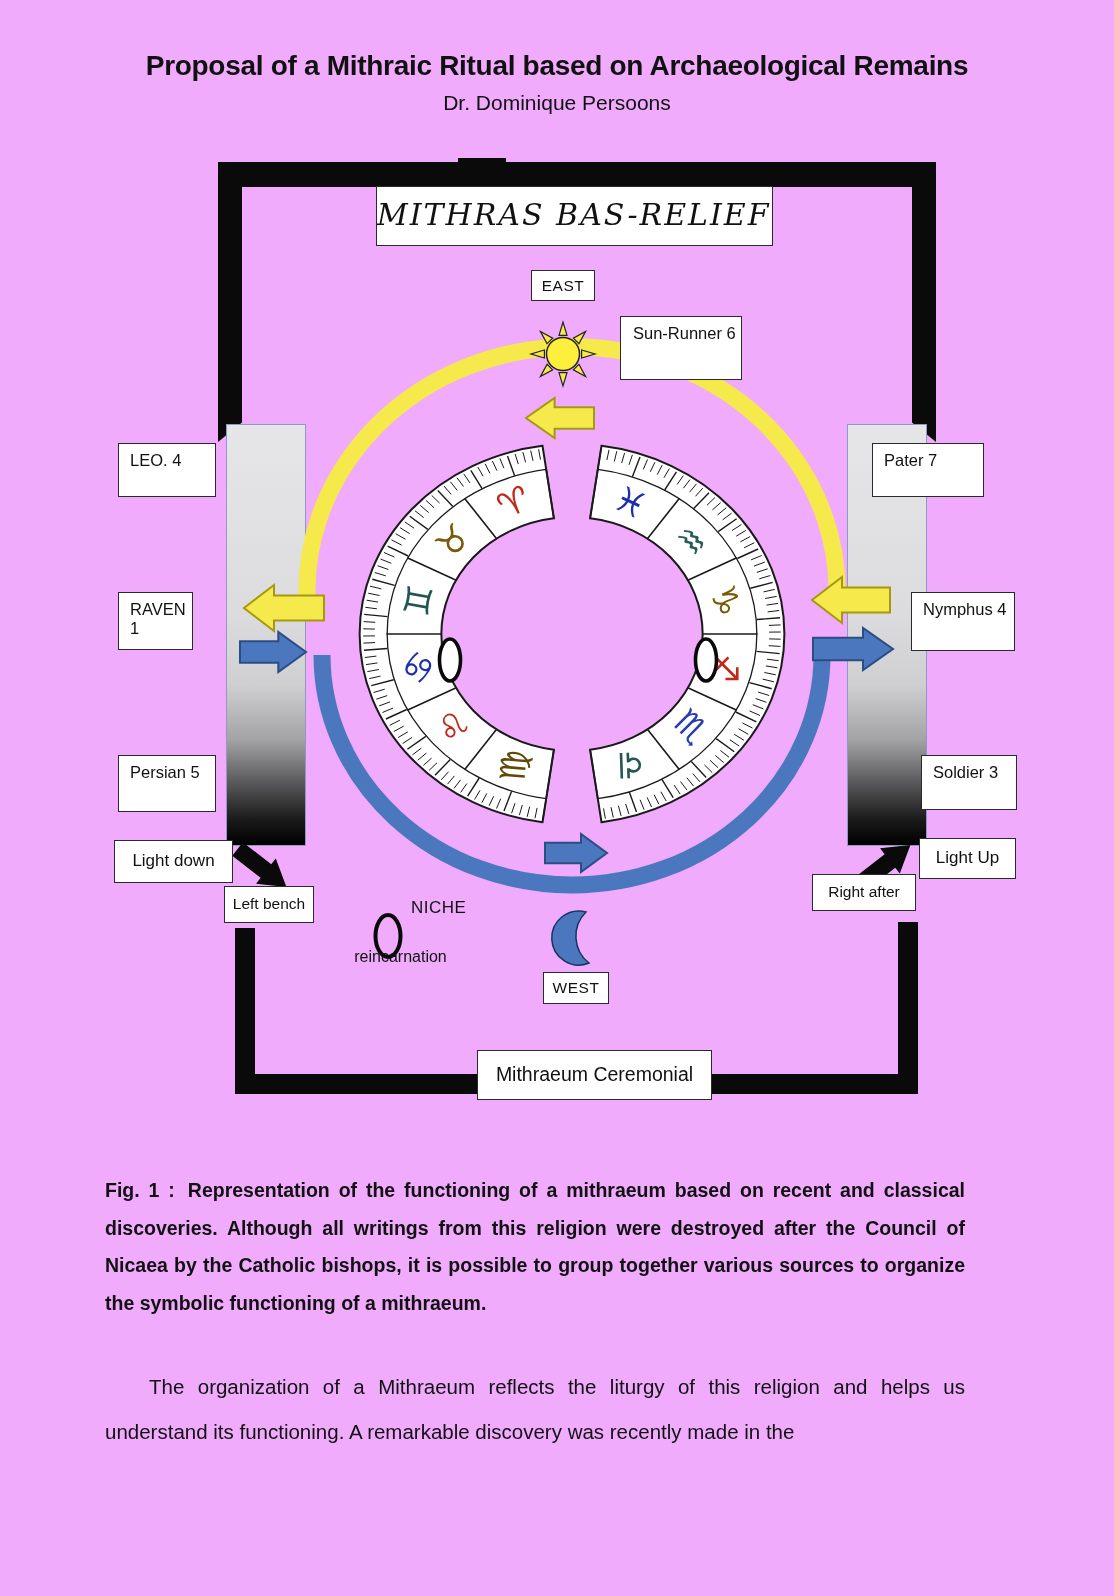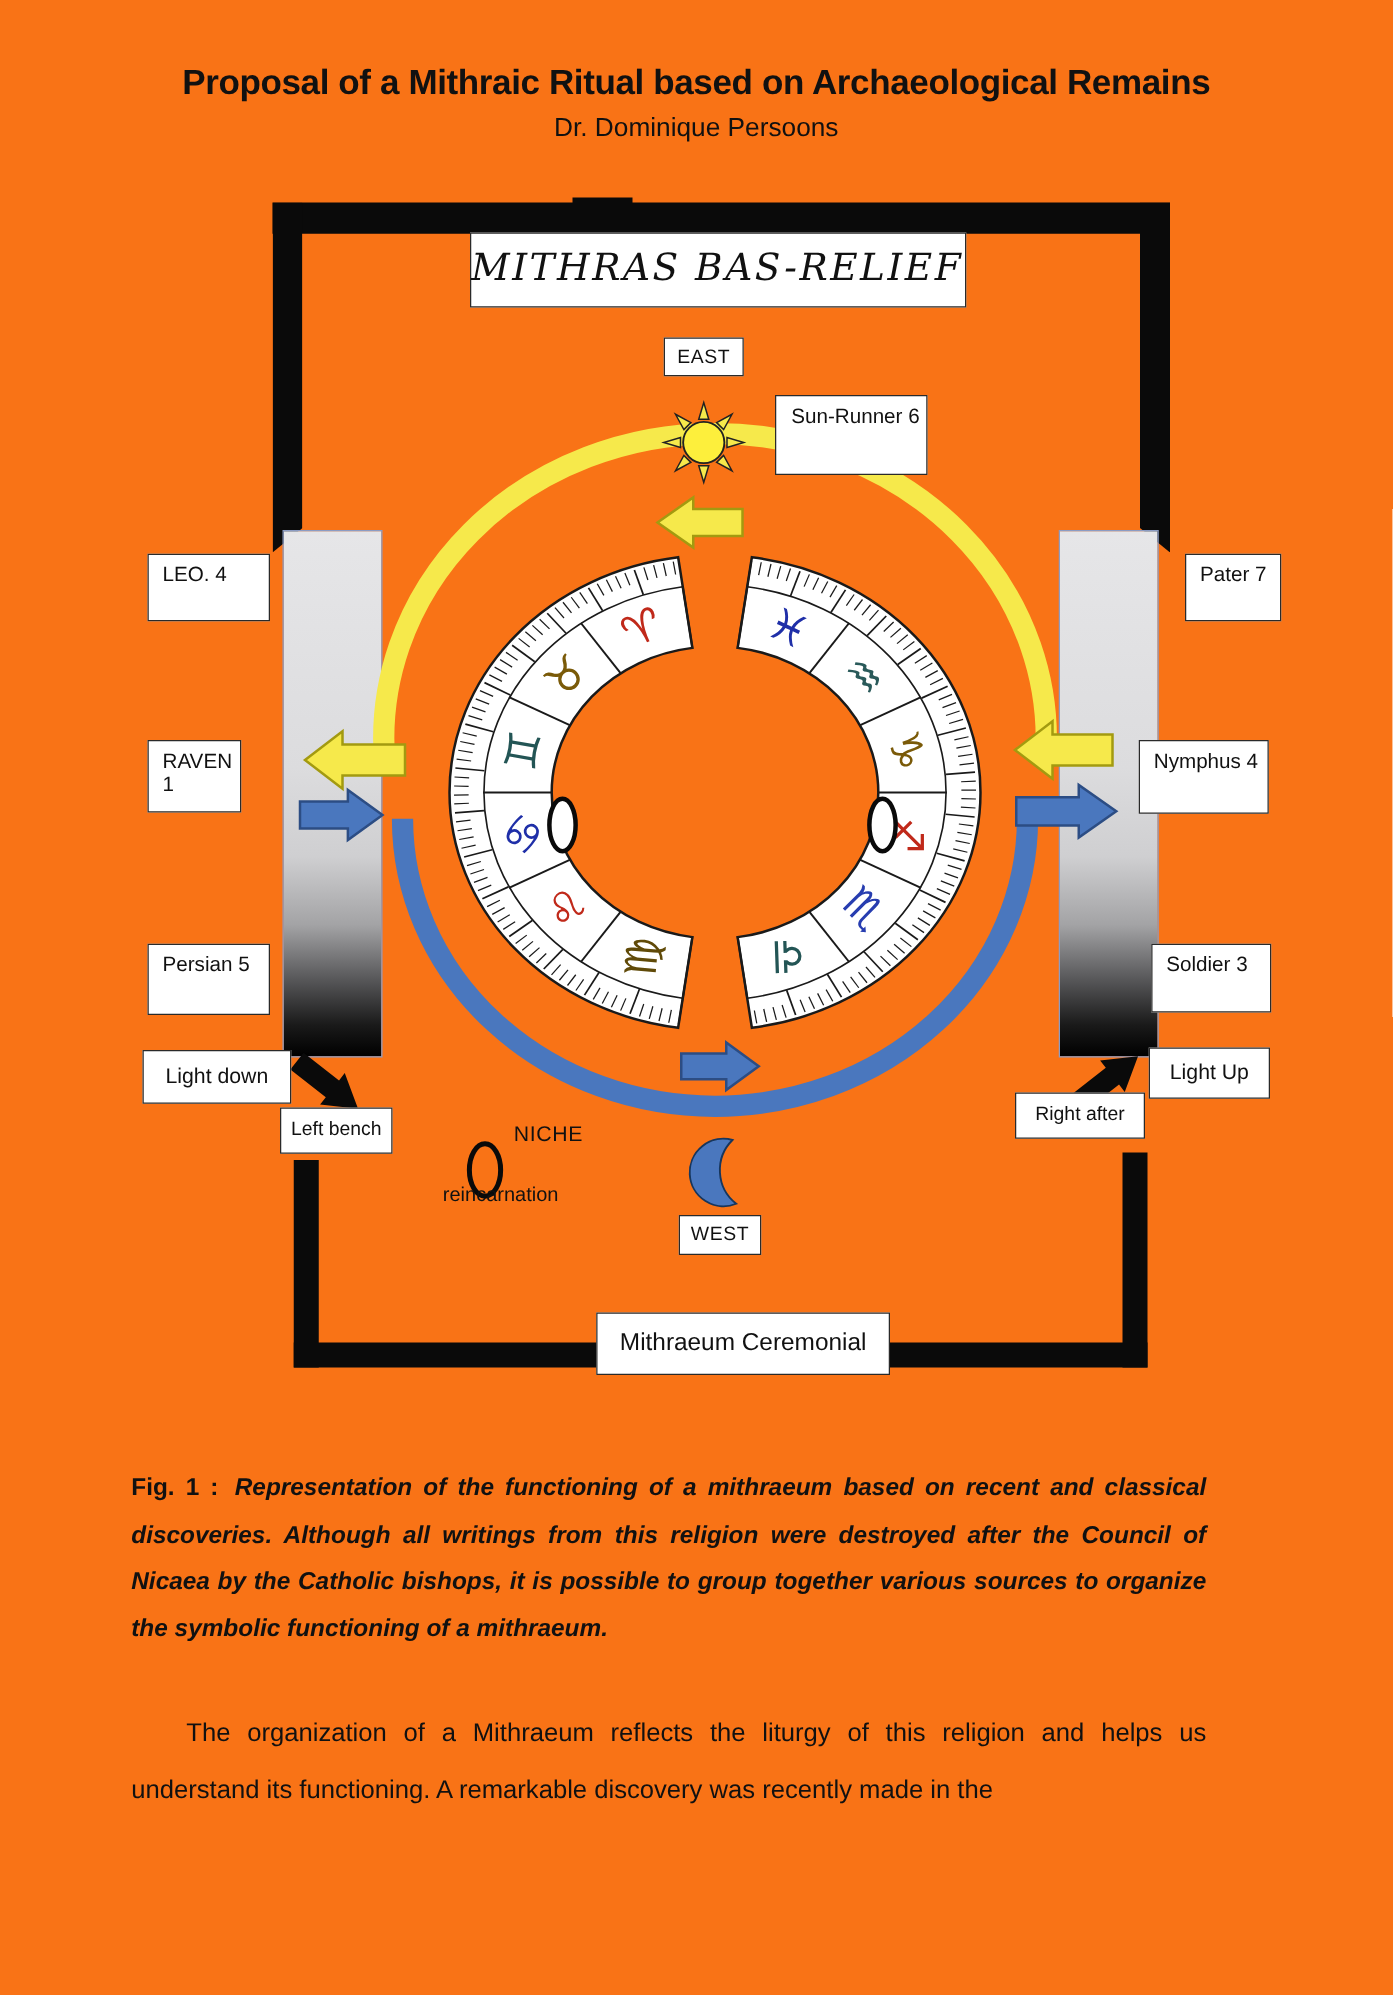"Proposal of a Mithraic Ritual" .page { background: #f97316 -> #f0abfc }
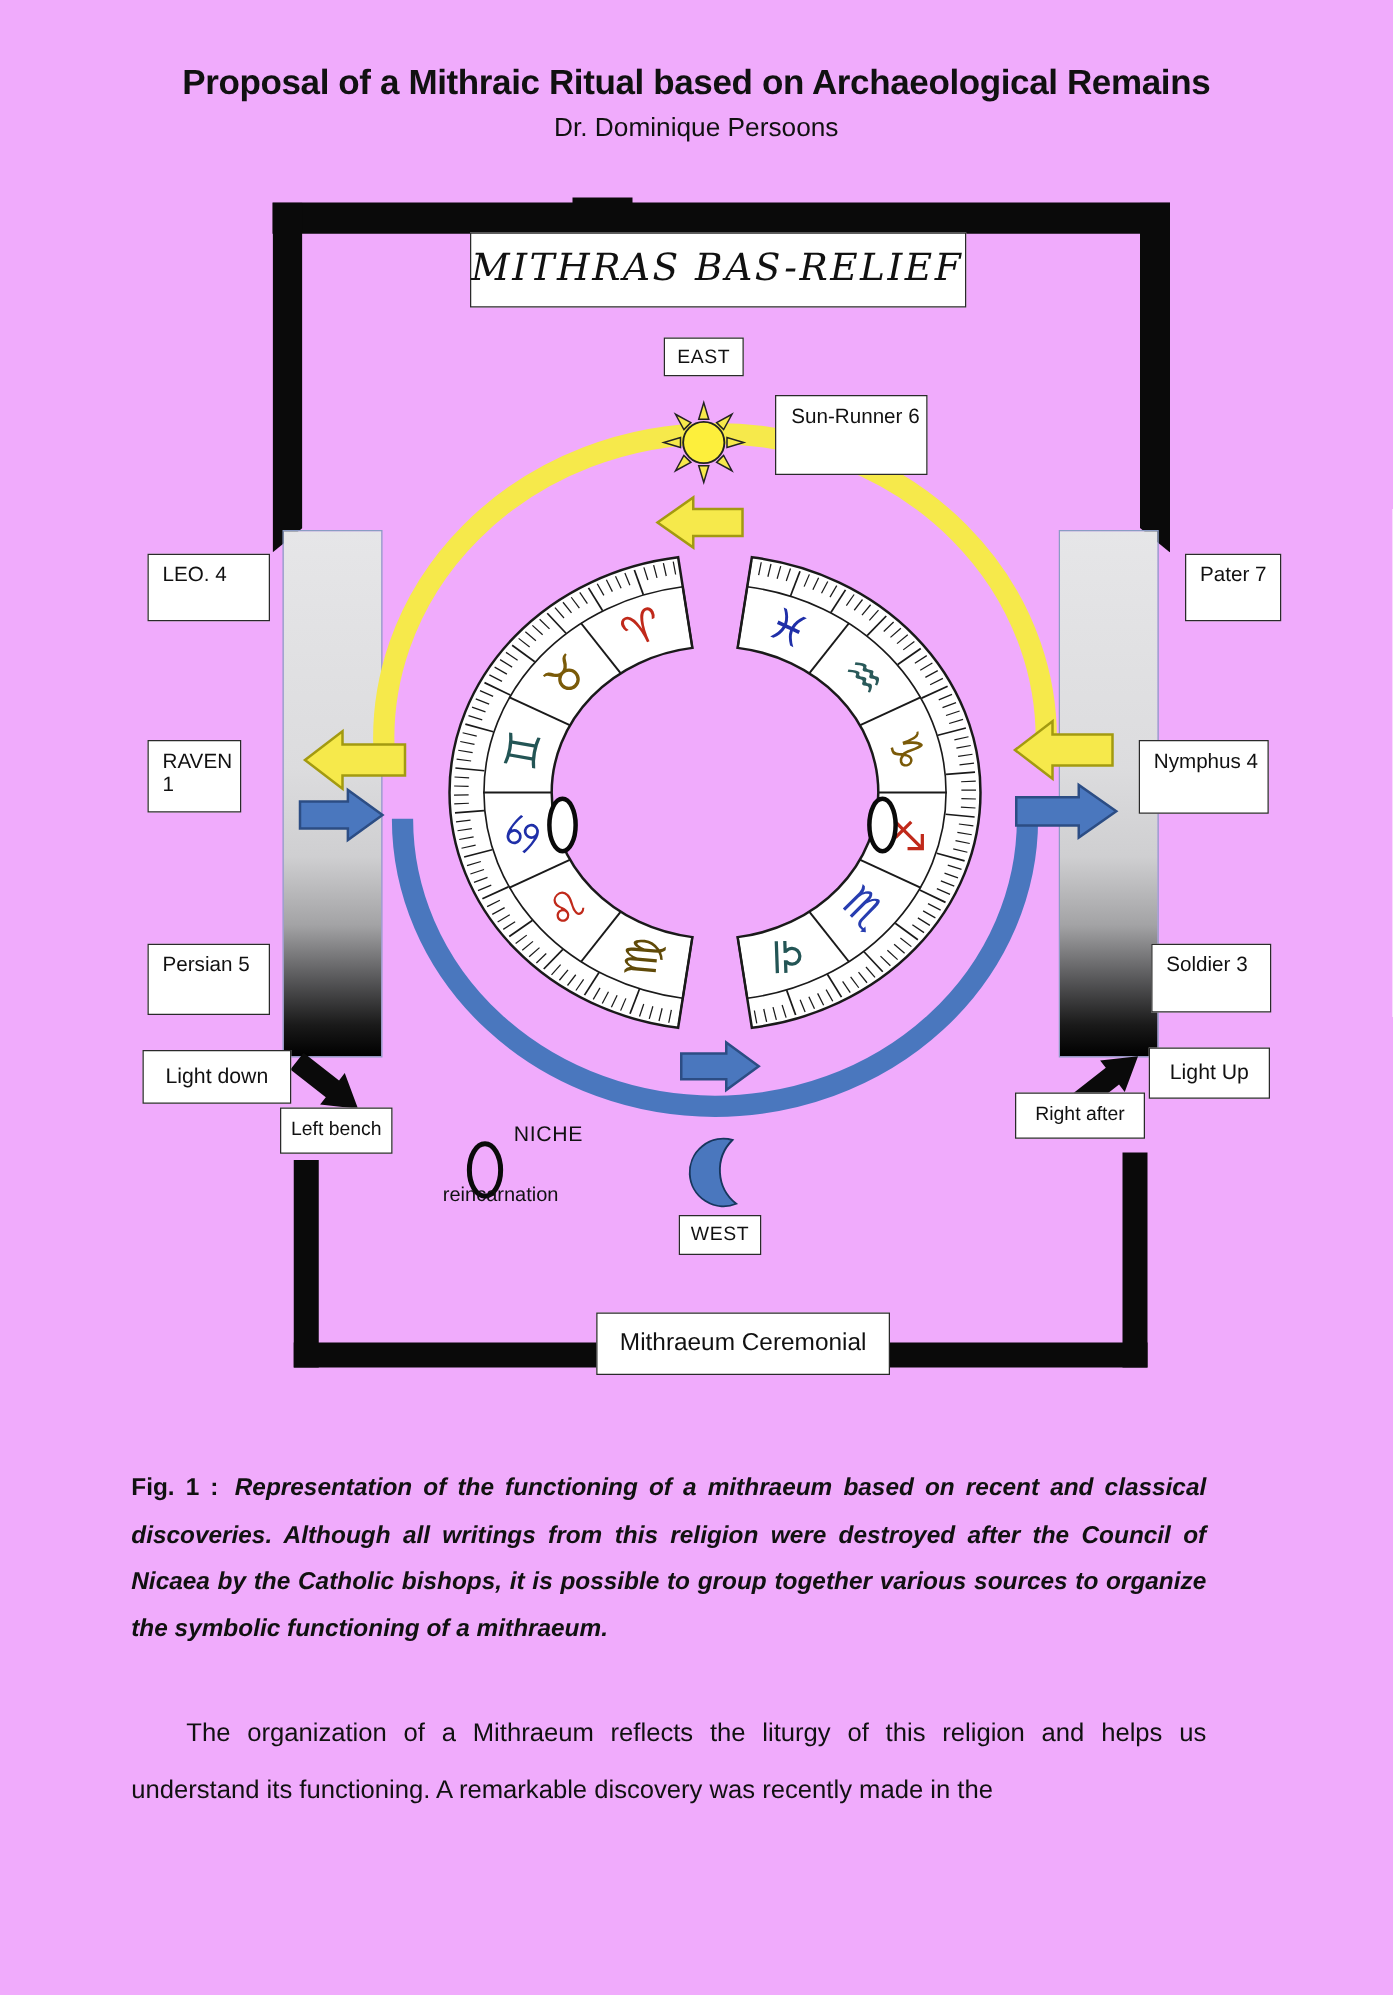"Pater 7" .g-pater { left: 948px -> 872px; width: 77px -> 112px }
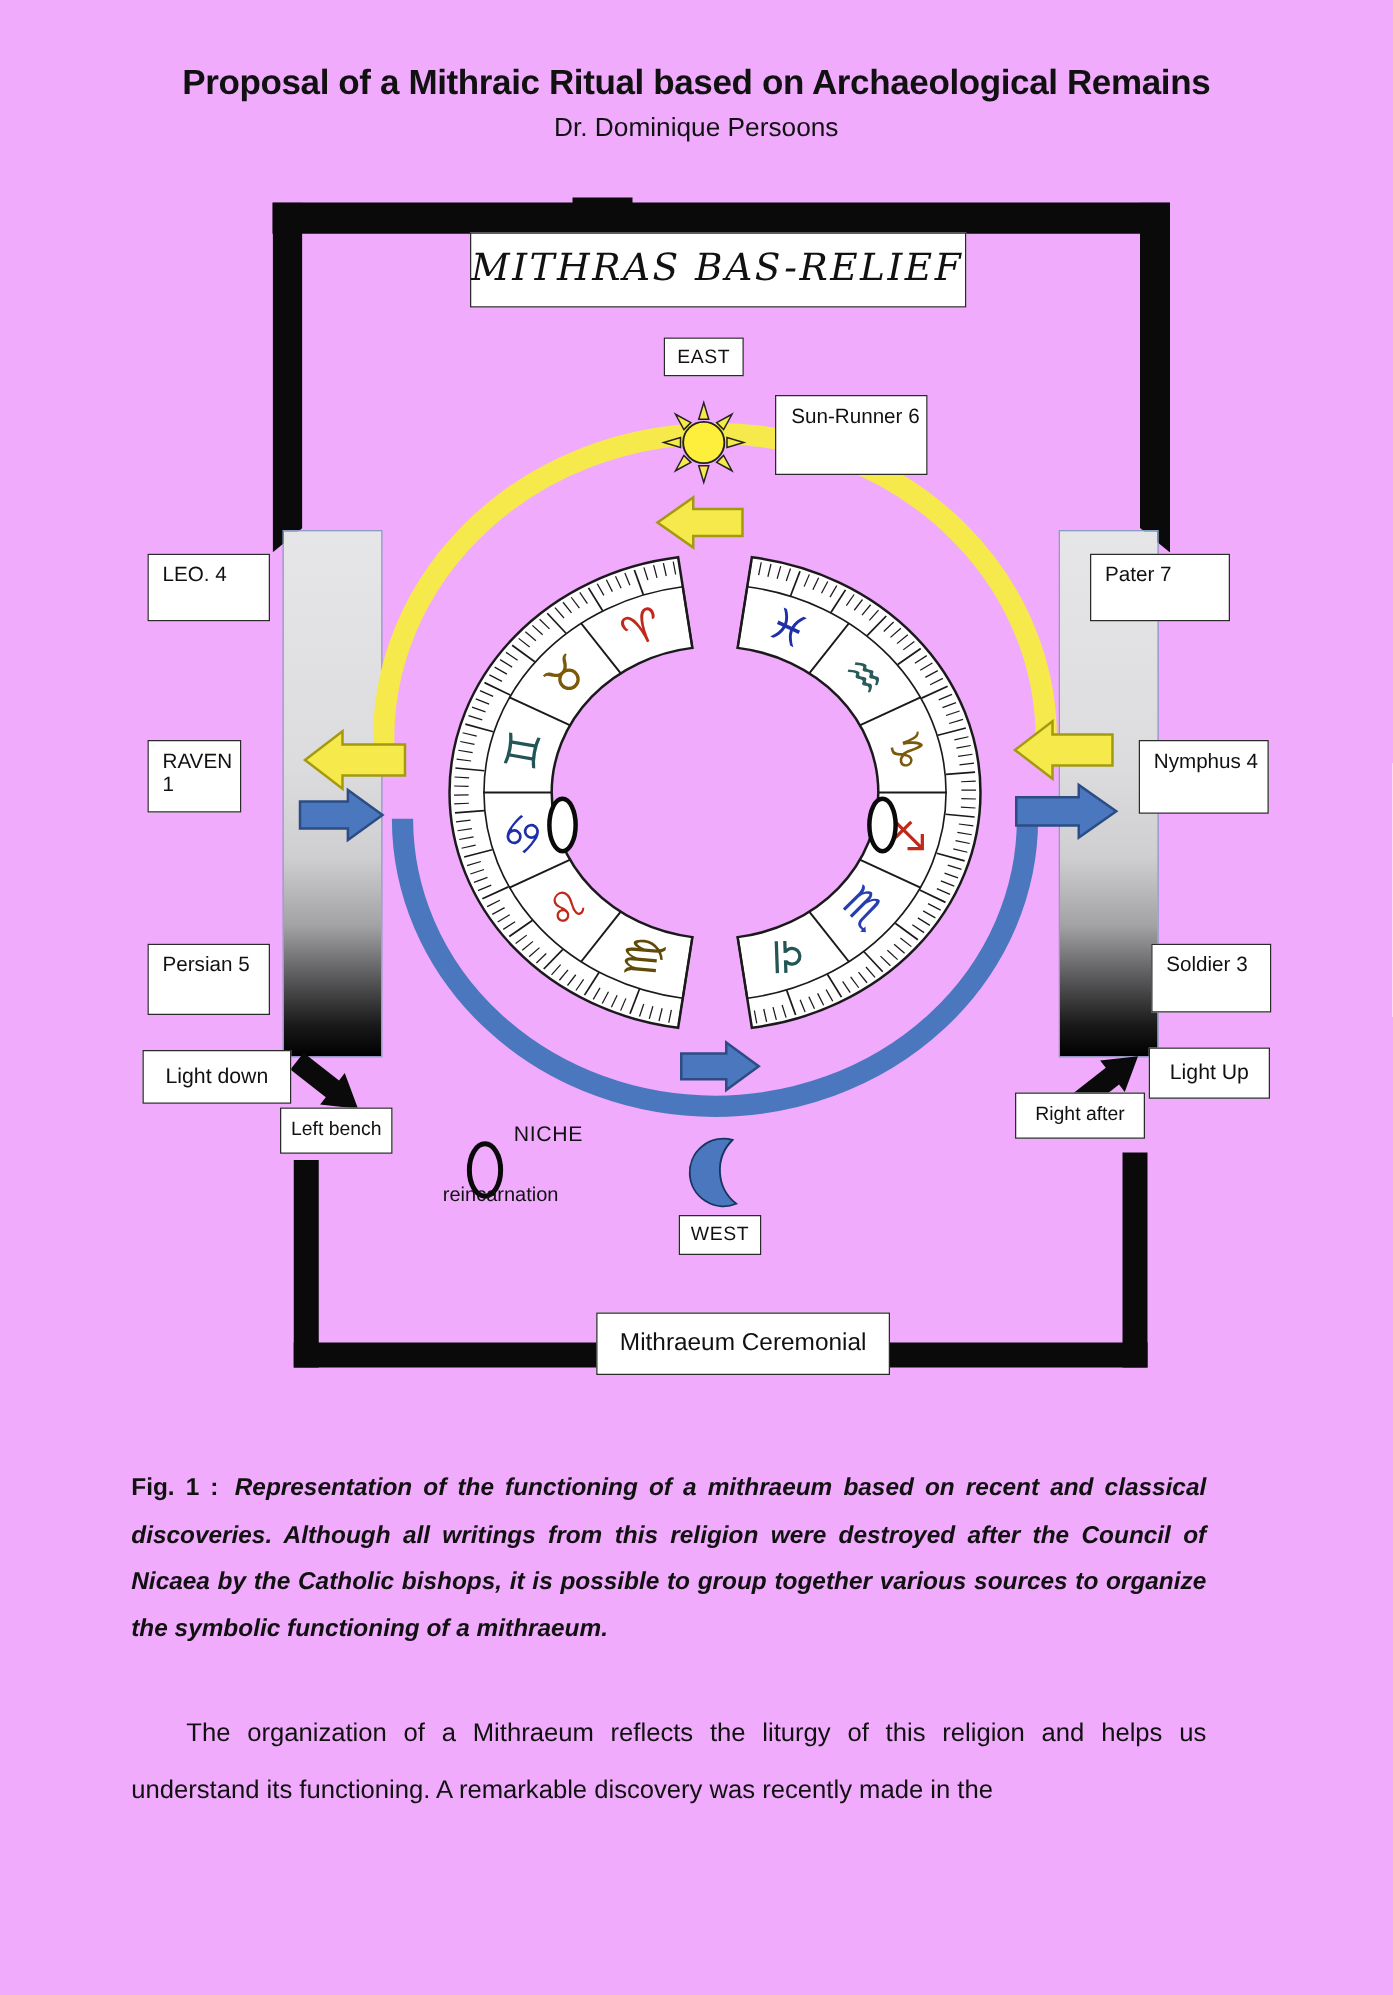"Representation of the functioning of" .cap-text { font-style: italic -> none }
